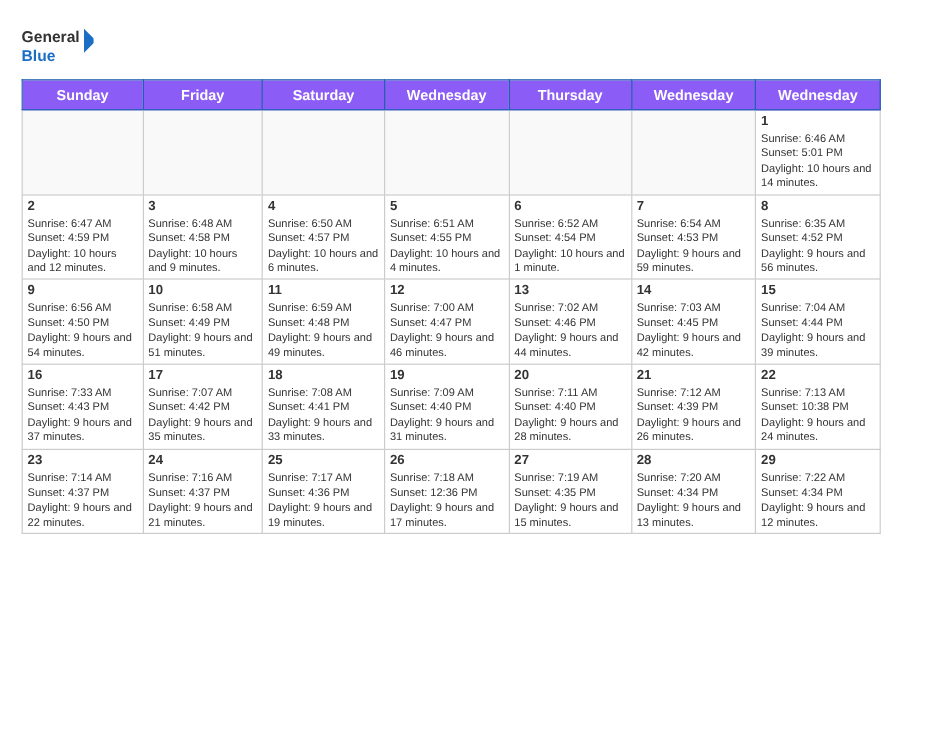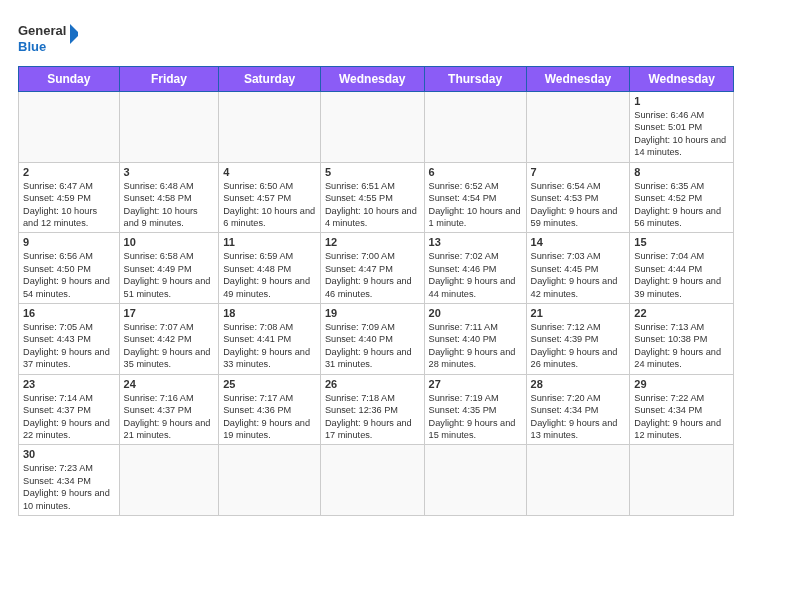"Sunrise: 7:05 AM Sunset: 4:43" div.day-info { text: 7:05 -> 7:33 }
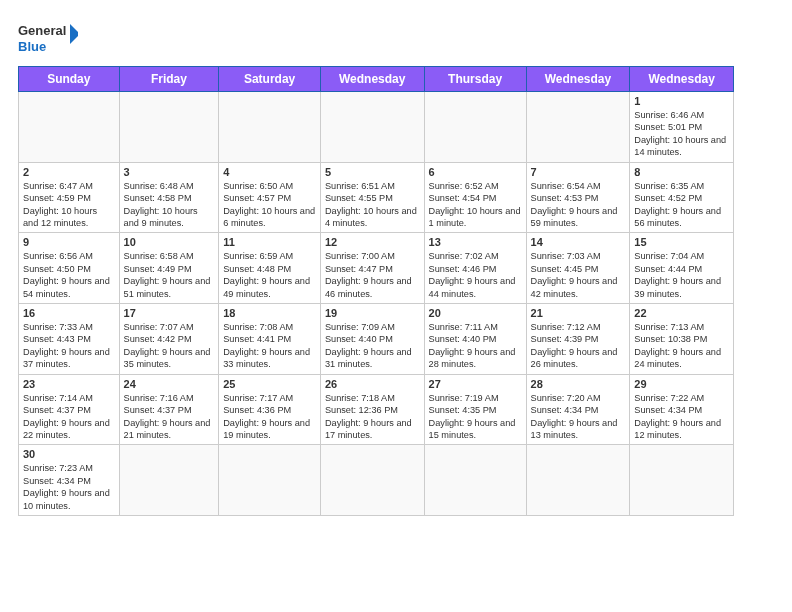"30" tr { html: <tr> <td> <span>30</span> <div>Sunrise: 7:23 AM Sunset: 4:34 PM Daylight: 9 hours and 10 minutes.</div> </td> <td></td> <td></td> <td></td> <td></td> <td></td> <td></td> </tr> -> none }
